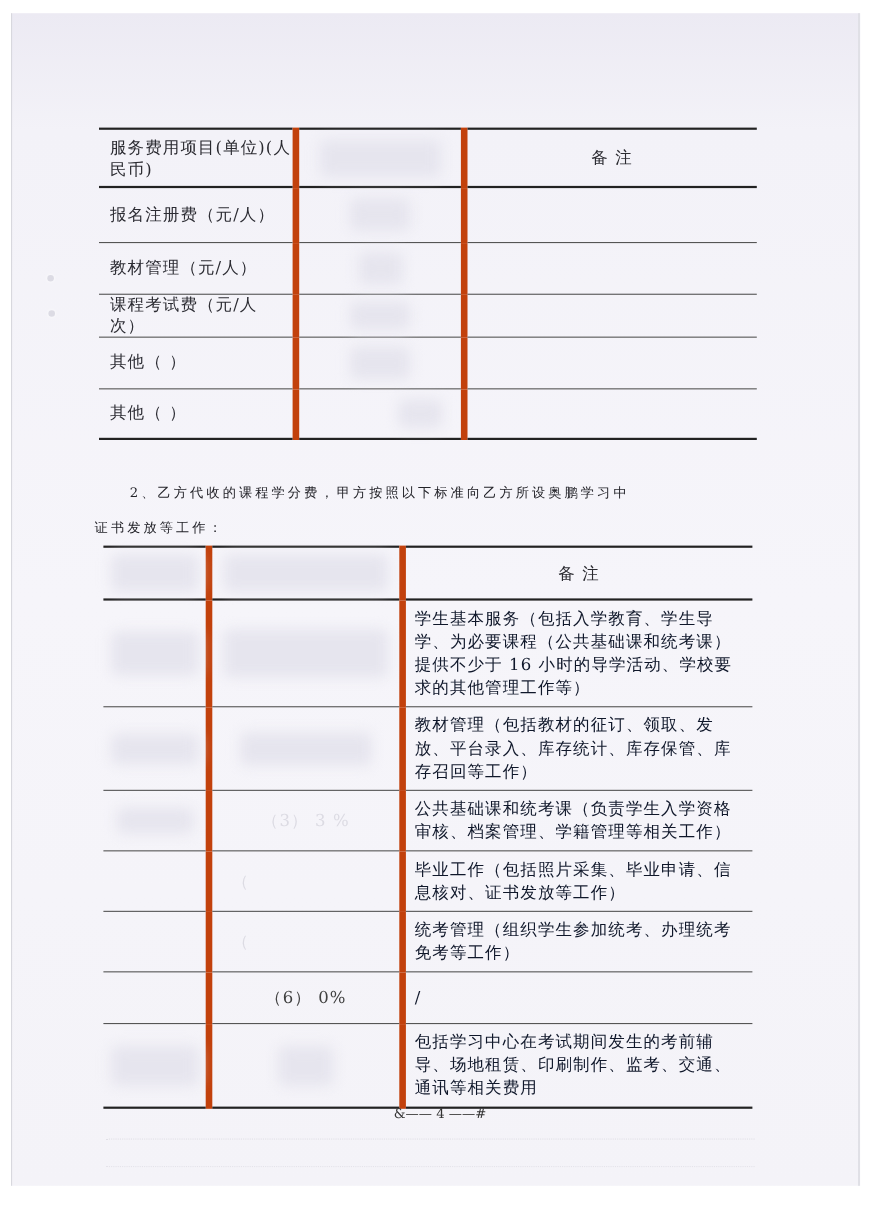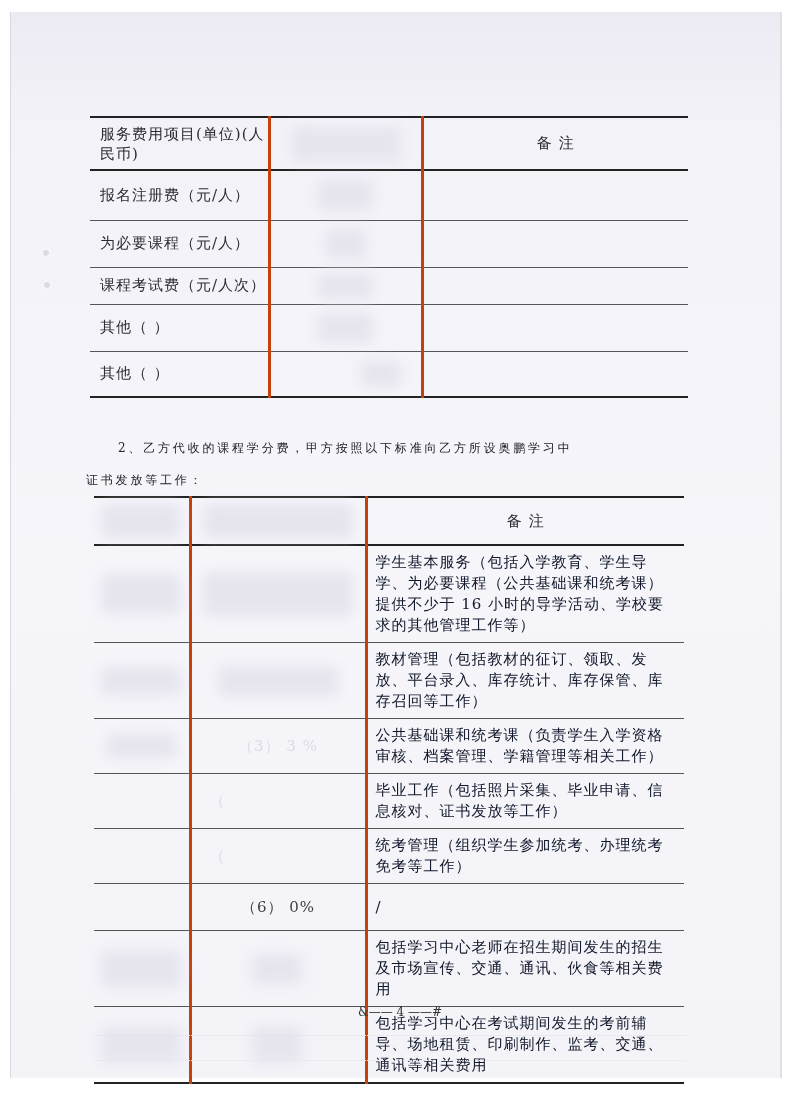"备 注" table.grid td + td { border-left: 3px solid #c2410c -> 6px solid #c2410c }
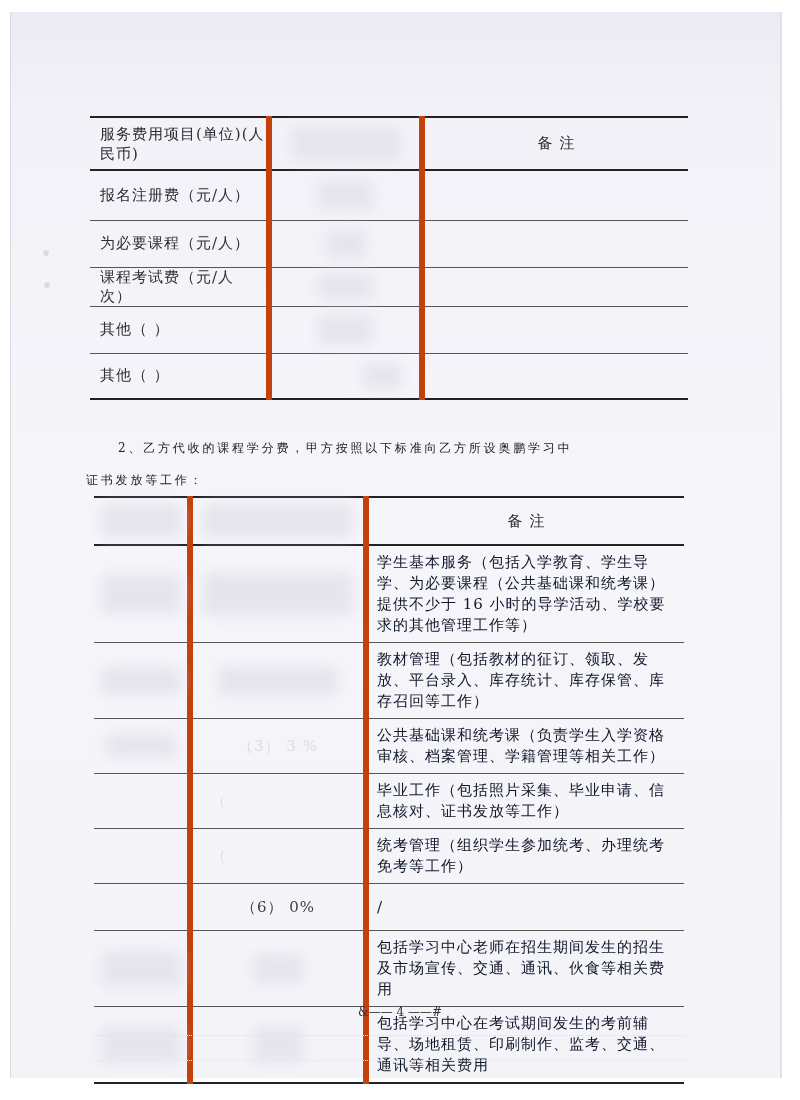"为必要课程（元/人）" td.lbl { text: 为必要课程 -> 教材管理 }
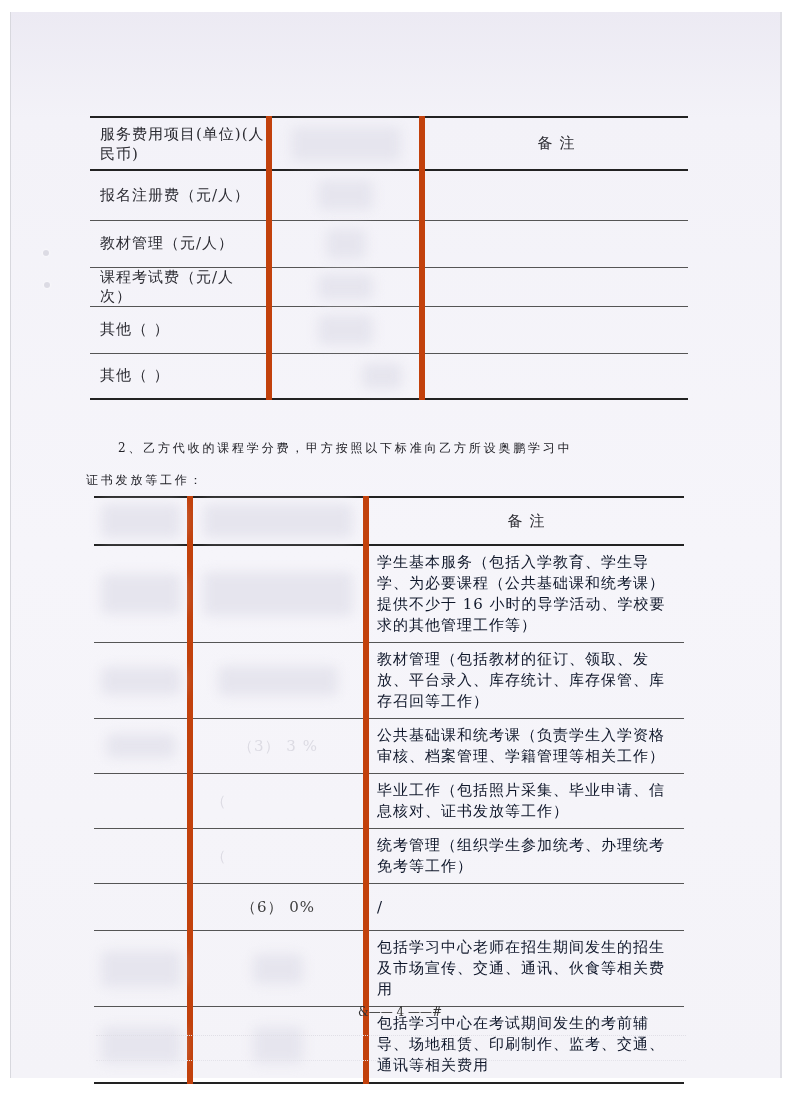"包括学习中心老师在招生期间发生的招生及市场宣传、交通、通讯、伙食等相关费用" tr { html: <tr> <td> <span></span> </td> <td> <span></span> </td> <td>包括学习中心老师在招生期间发生的招生及市场宣传、交通、通讯、伙食等相关费用</td> </tr> -> none }
